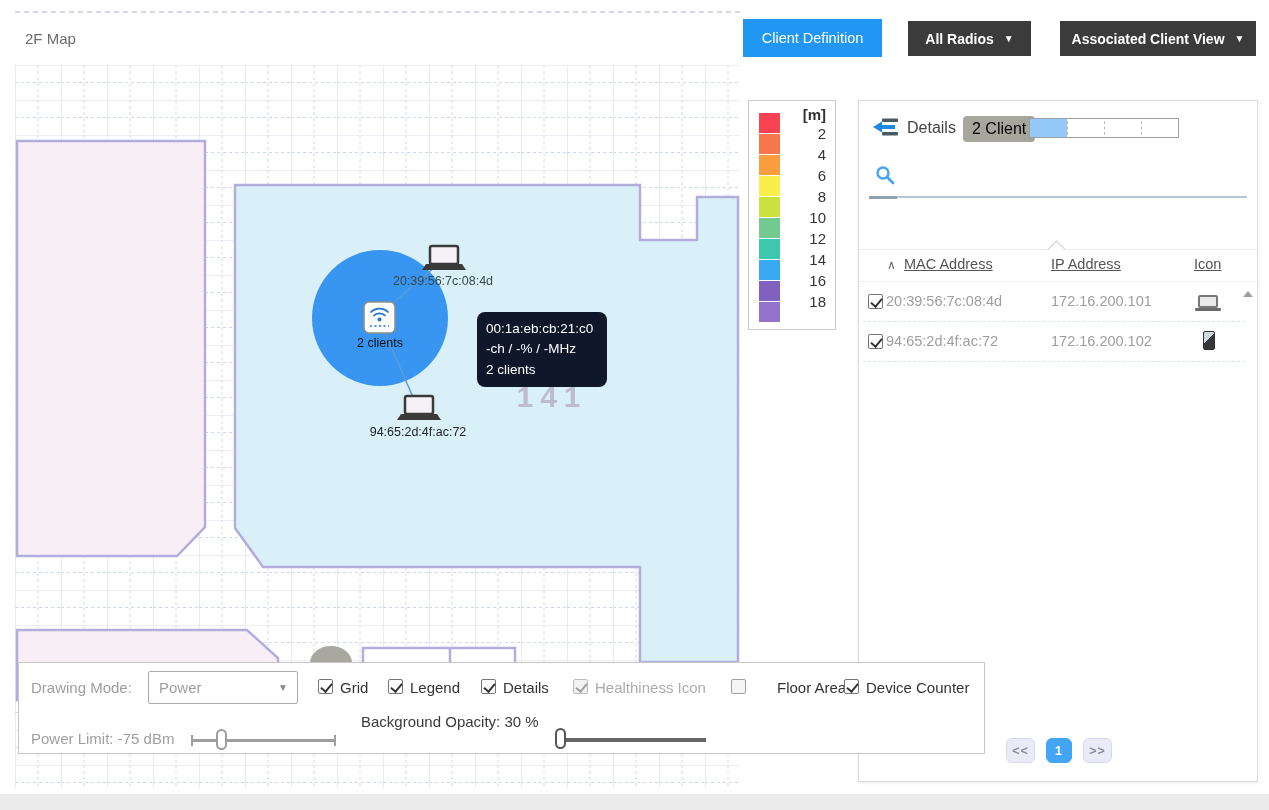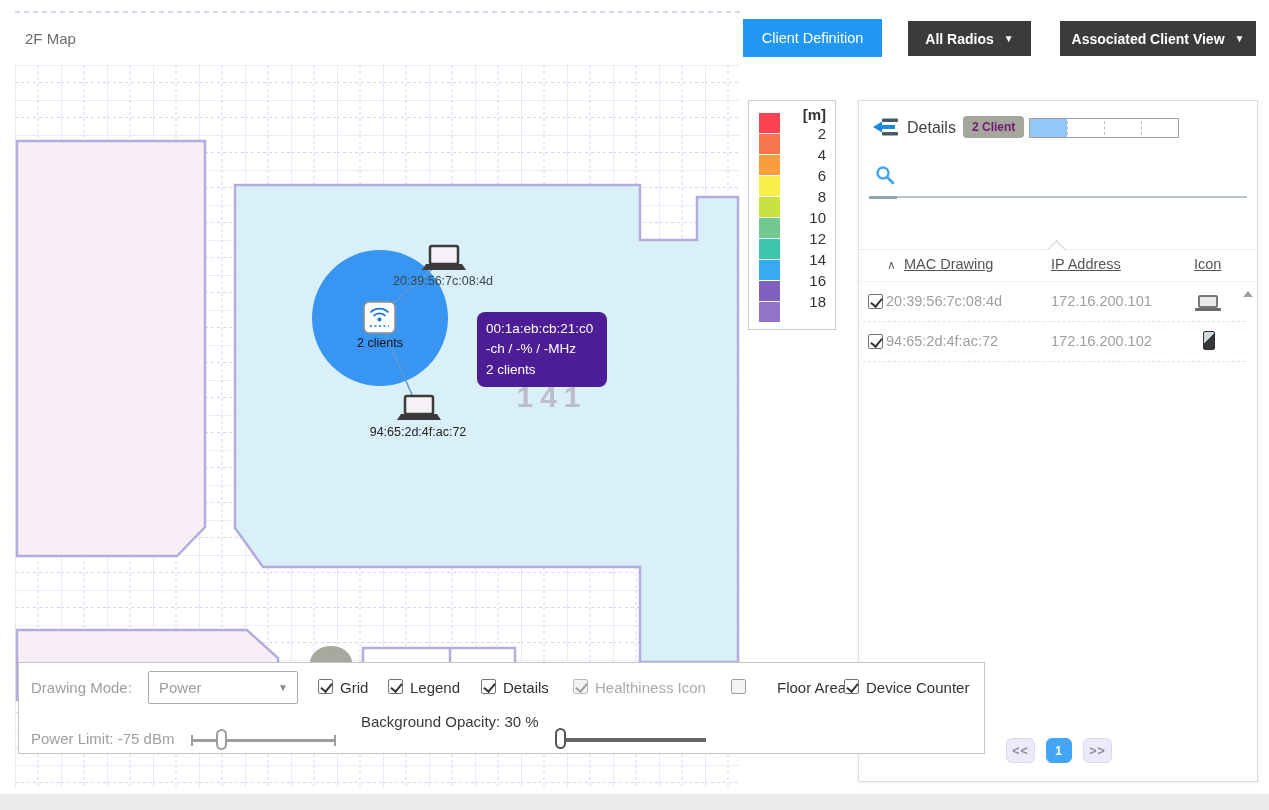"2 Client" .client-badge { color: #701a75 -> #000000; font-size: 12px -> 16px; font-weight: bold -> normal }
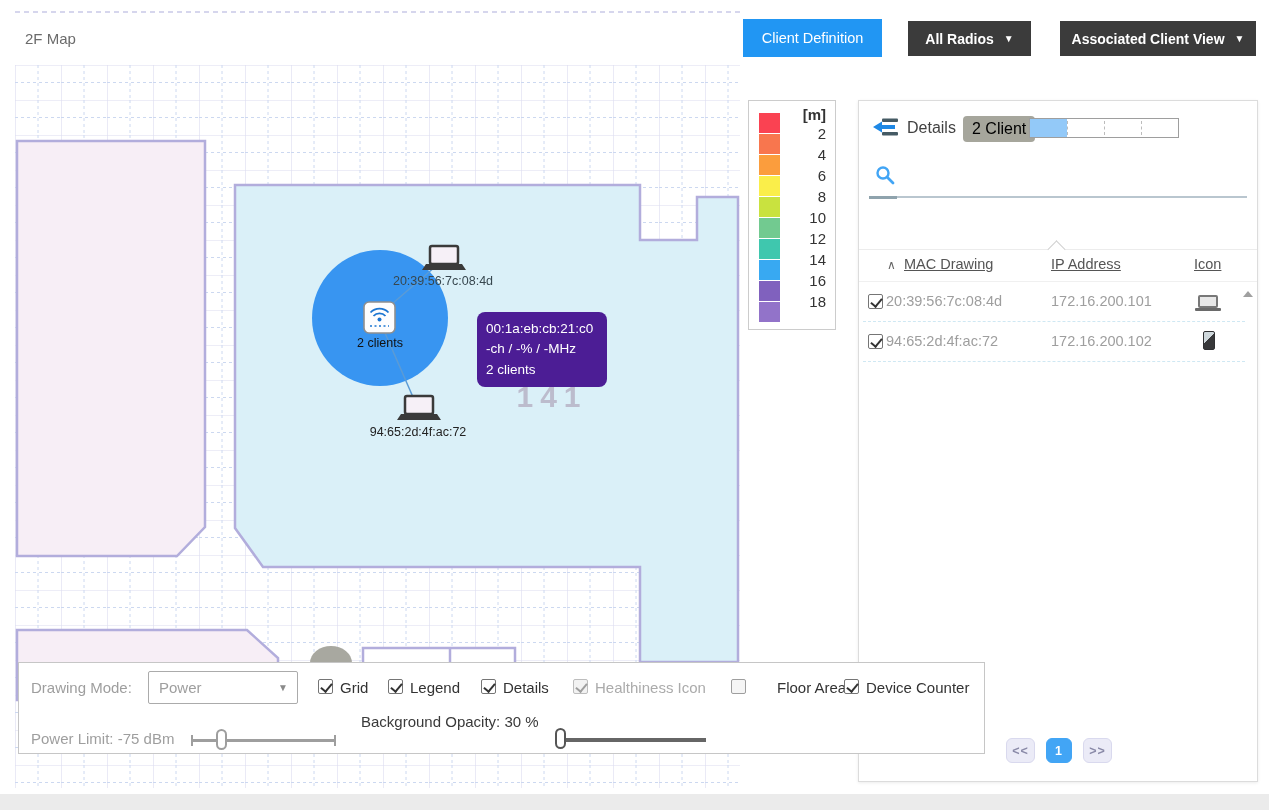"MAC Drawing" div.th { text: Drawing -> Address }
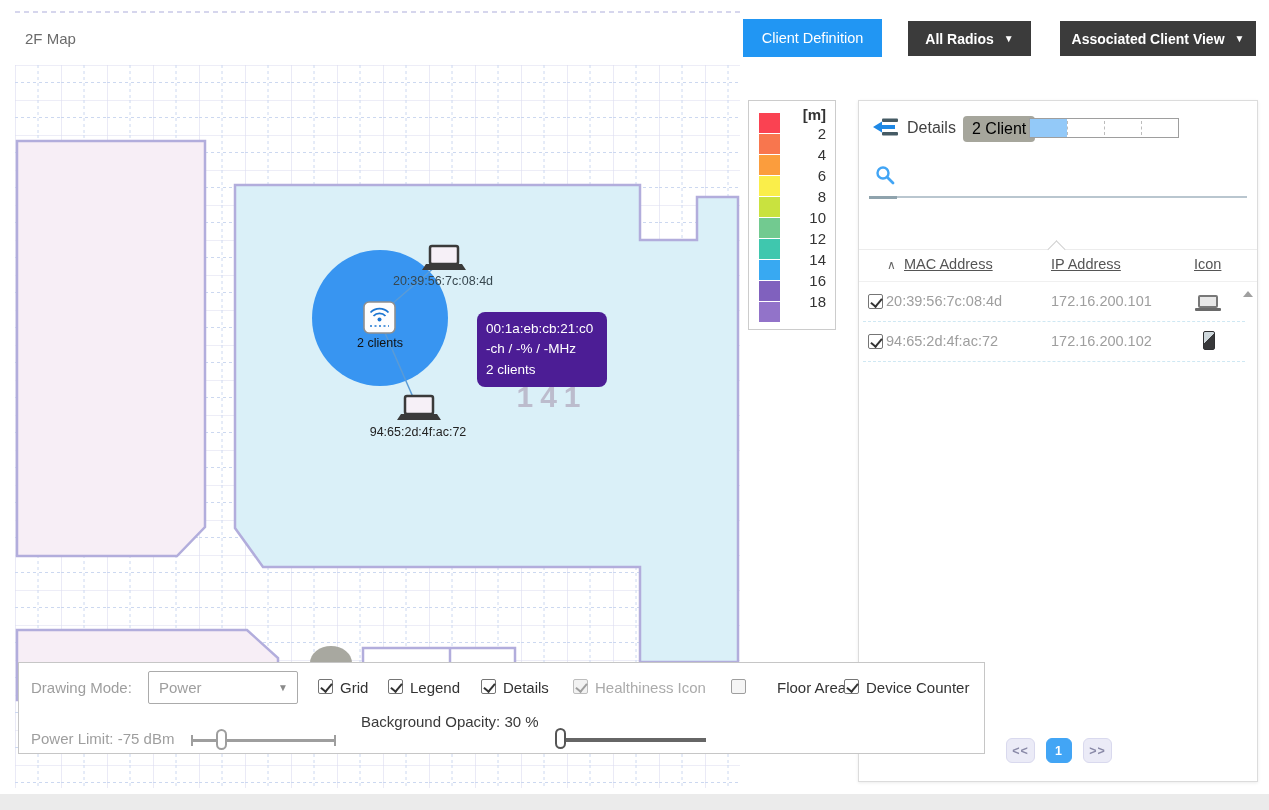"00:1a:eb:cb:21:c0" .tooltip-box { background: #4c1d95 -> #0f172a }
